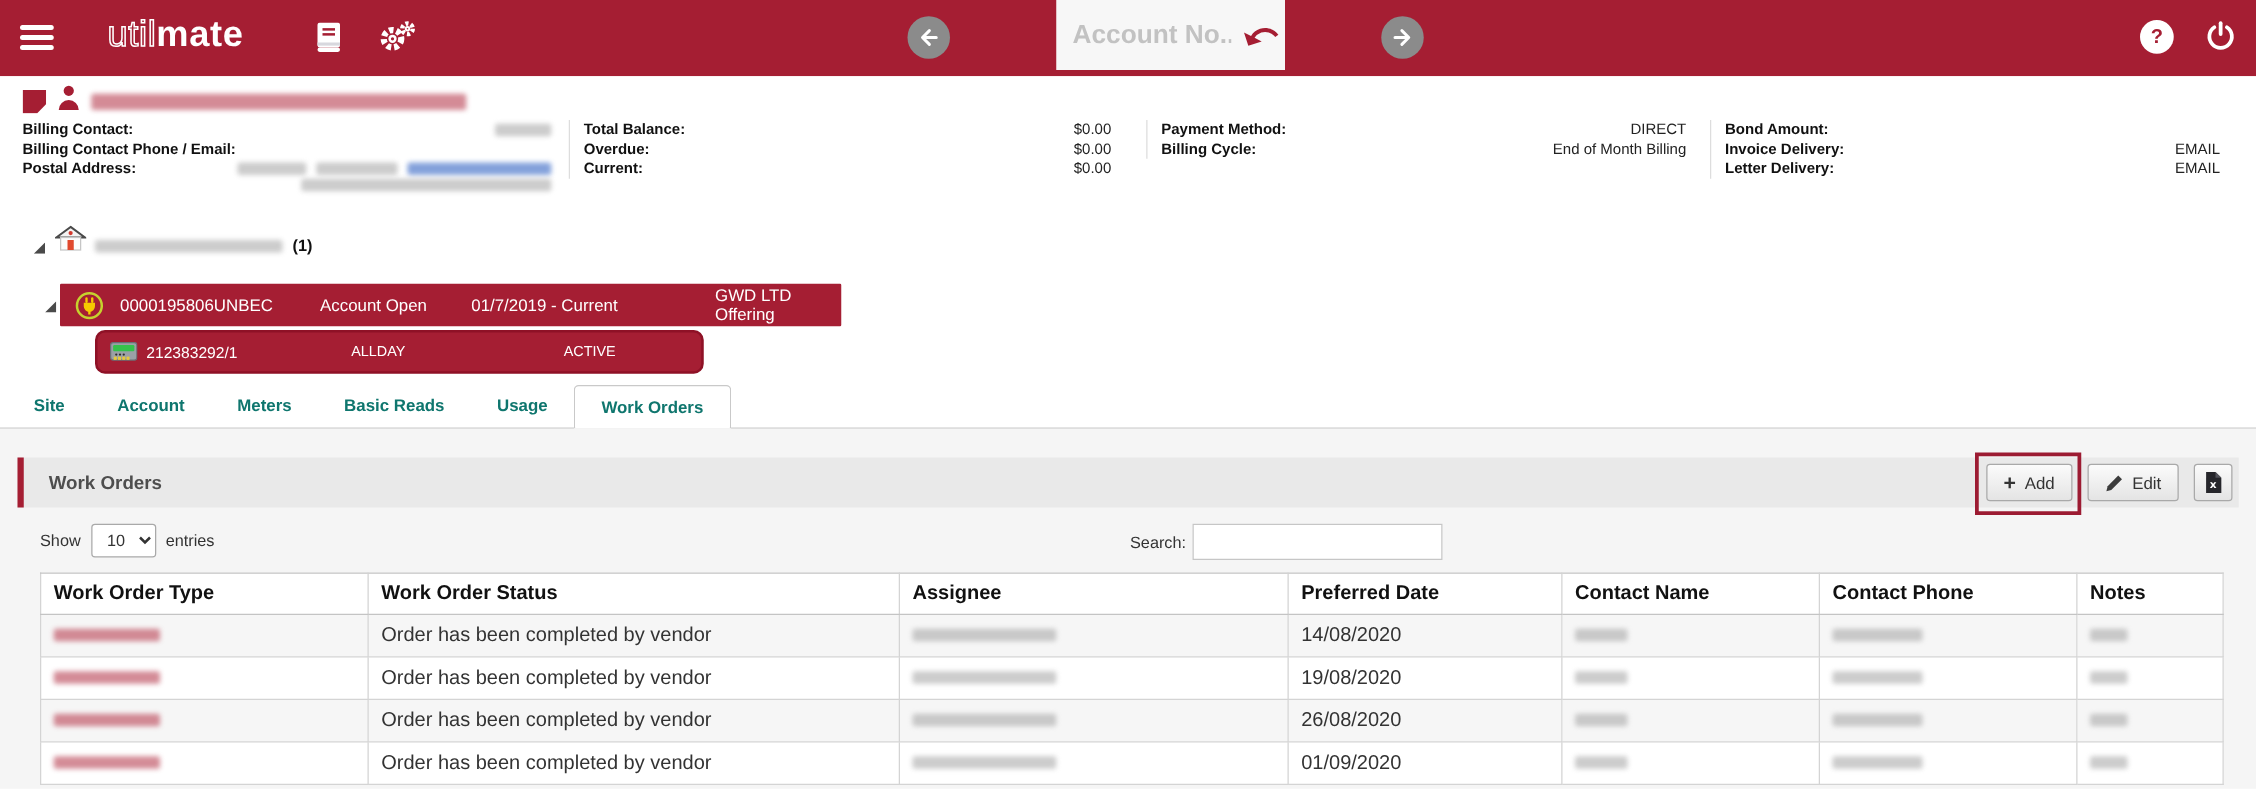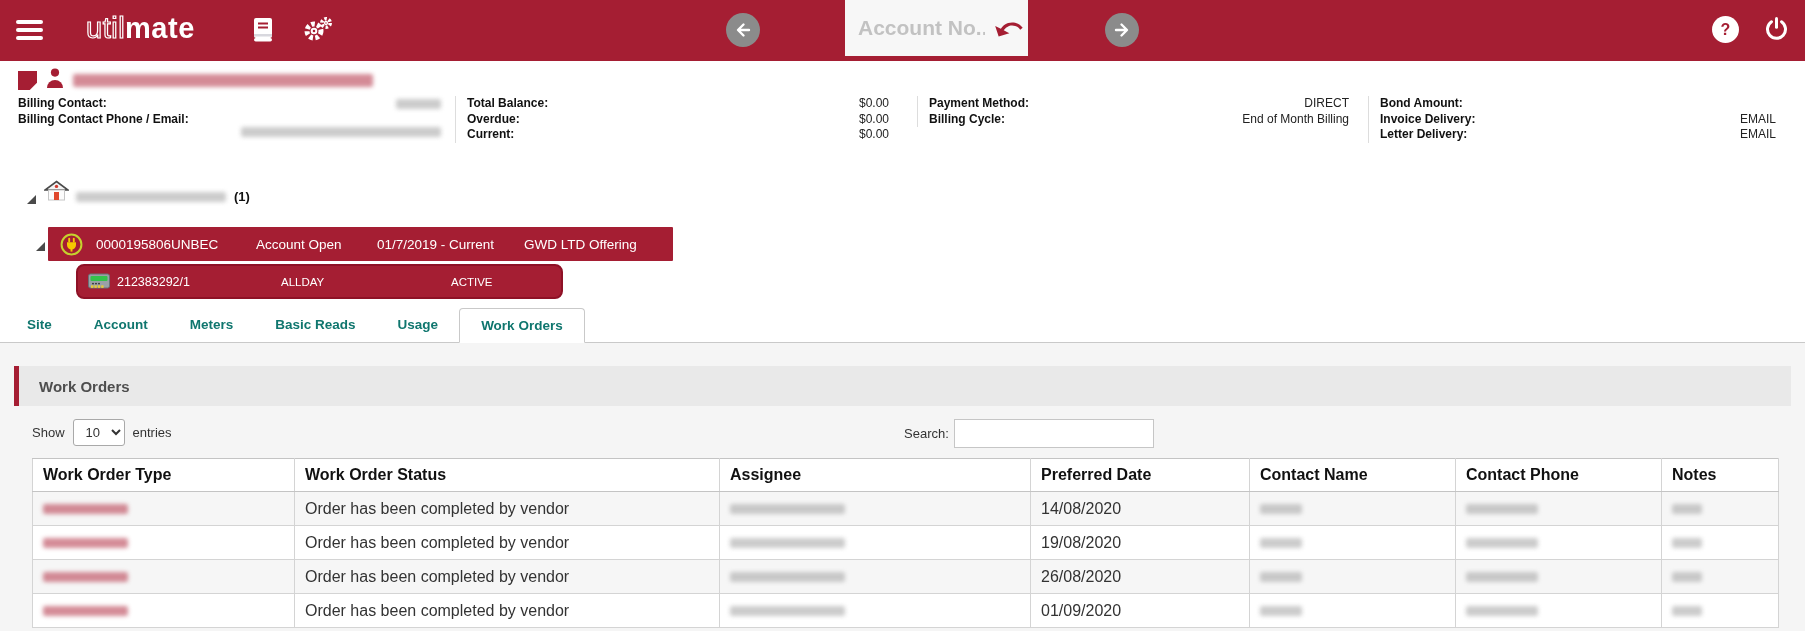"Postal Address:" div.ai-row { html: none -> <div> <span>Postal Address:</span> <span> <span></span> <span></span> <span></span> </span> </div> }
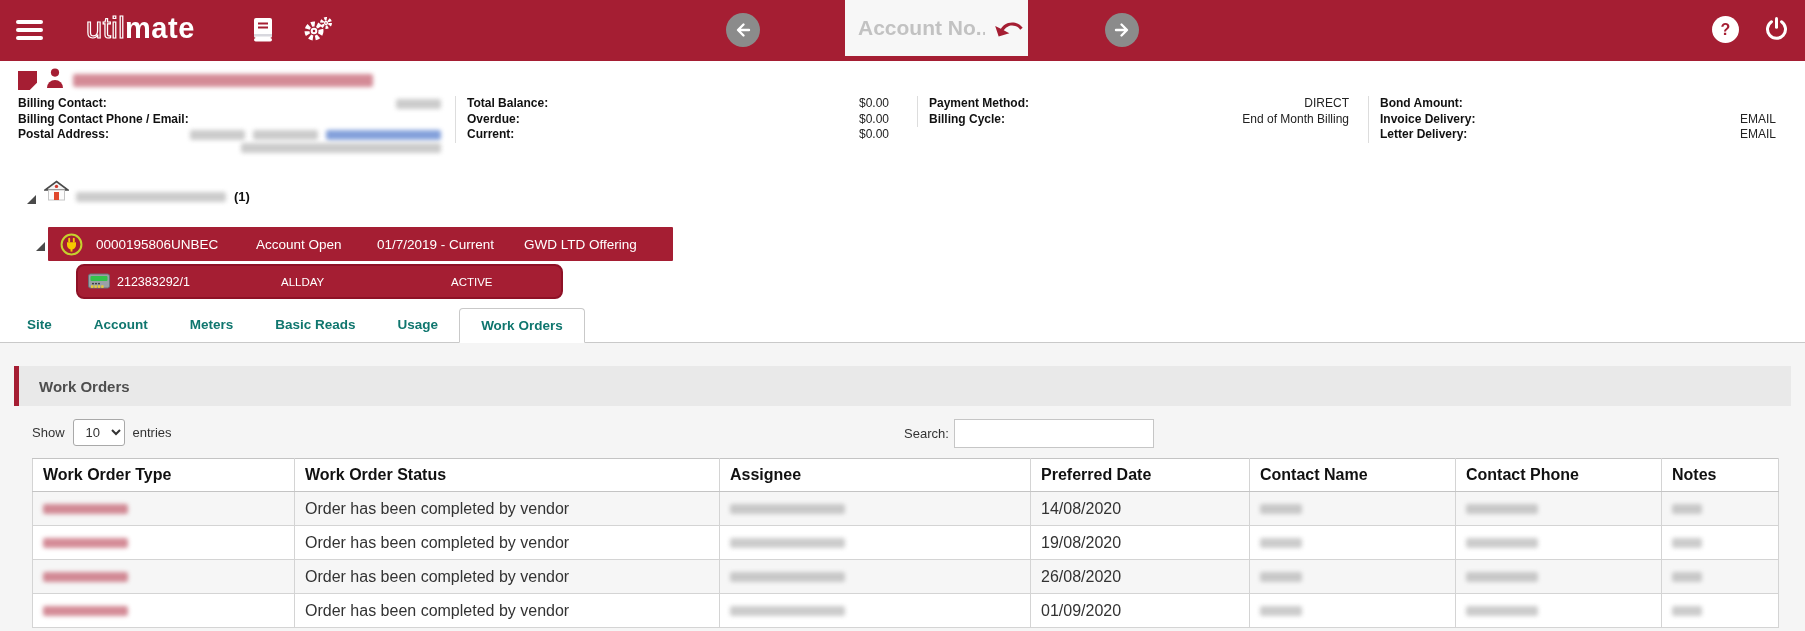"GWD LTD Offering" .ab-offer { margin-left: none -> 48px }
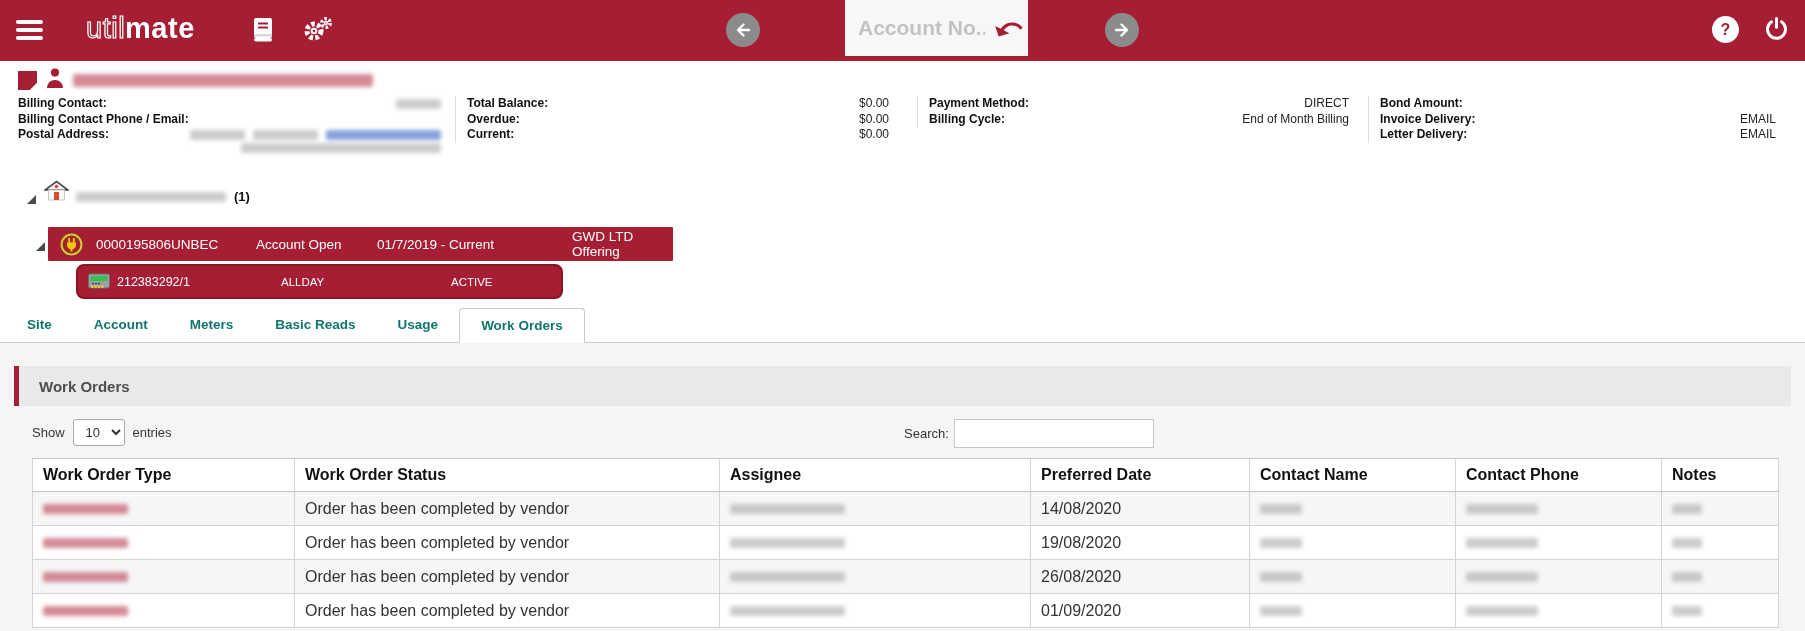"Add" div.head-btns { html: none -> <div> <div> <div></div> <button> <span></span> <span>Add</span> </button> </div> <button> <svg> <path></path> </svg> <span>Edit</span> </button> <button> <svg> <path></path> <path></path> <text>x</text> </svg> </button> </div> }
